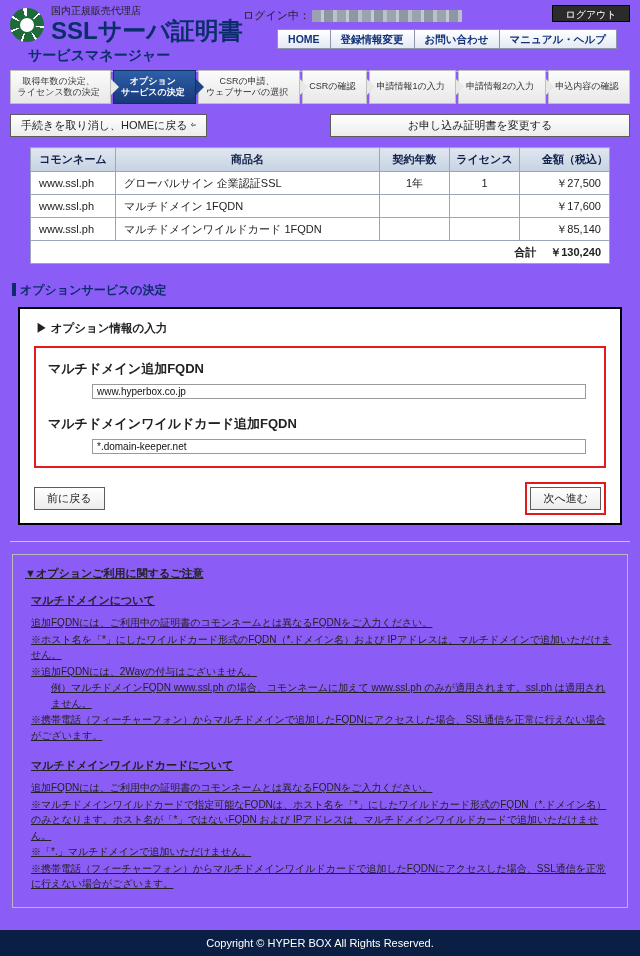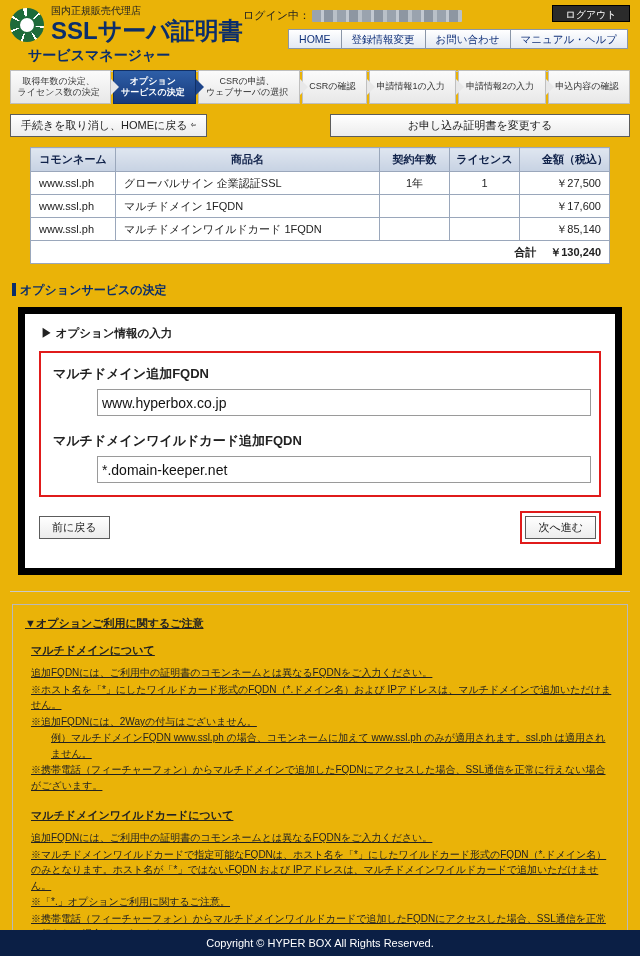"国内正規販売代理店" .page { background: #eab308 -> #8b5cf6 }
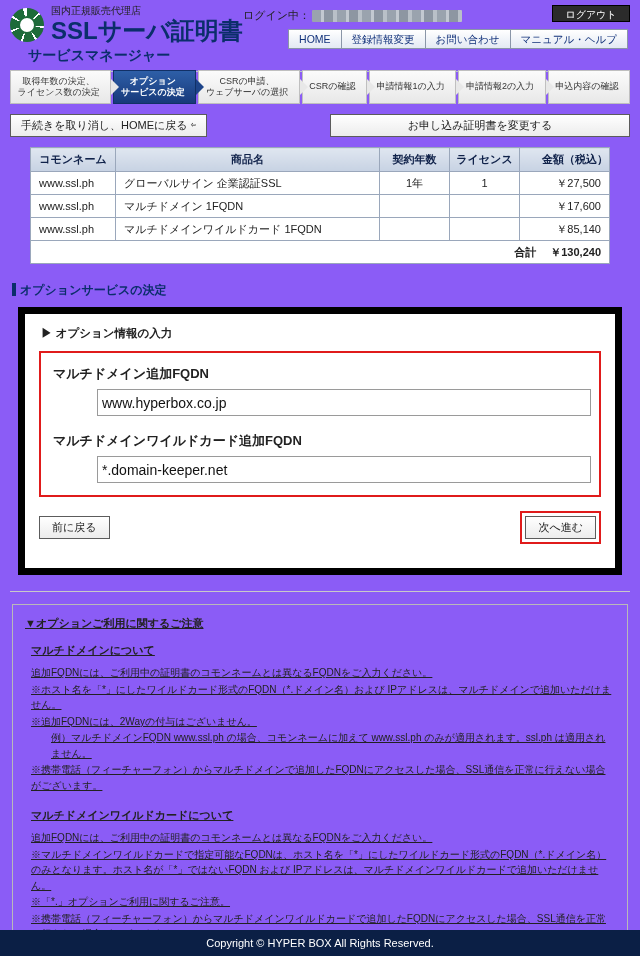"HOME" .nav { font-weight: none -> bold; right: 12px -> 23px }
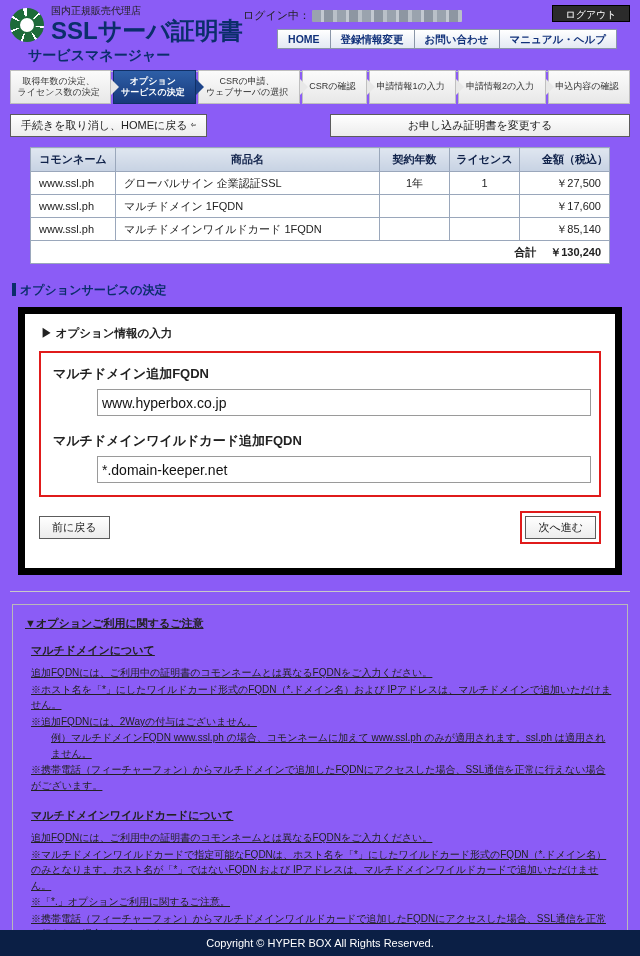"▶ オプション情報の入力" .panel { border: 7px solid #000000 -> 2px solid #000000; padding: 10px 12px 24px 12px -> 10px 12px 8px 12px }
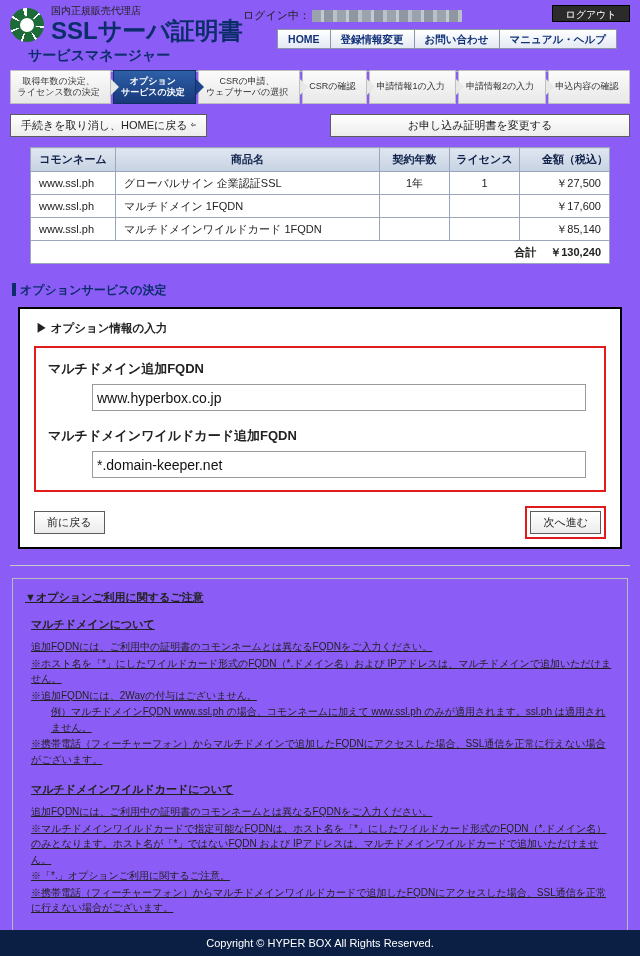"www.hyperbox.co.jp" .text-input { font-size: 14px -> 10px; height: 27px -> 15px }
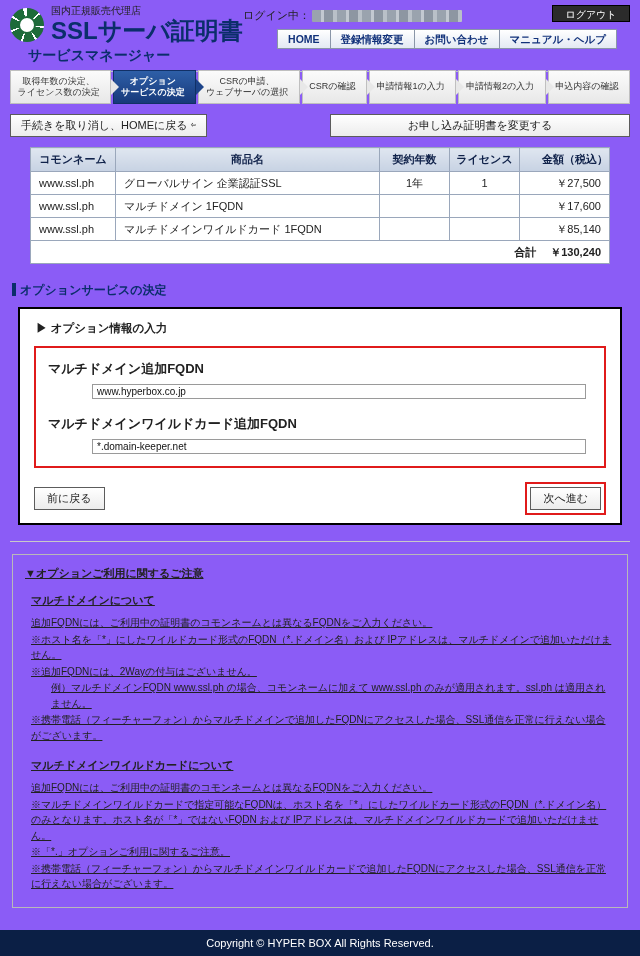"※「*.」オプションご利用に関するご注意。" div.note-line { text: オプションご利用に関するご注意 -> マルチドメインで追加いただけません }
